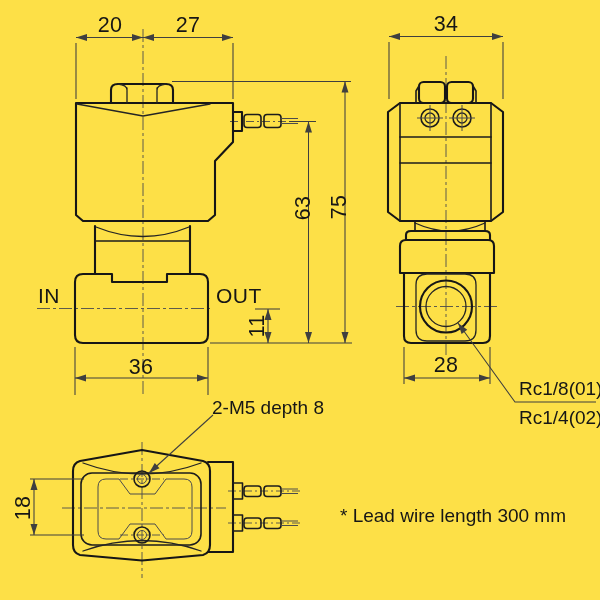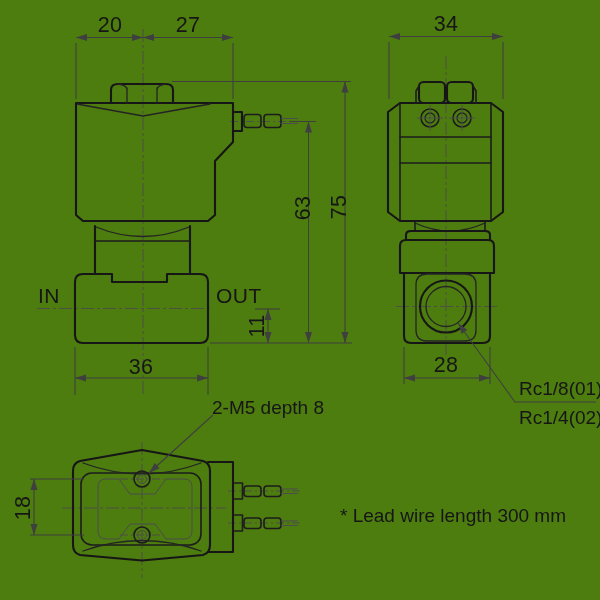"20" .page { background: #4d7c0f -> #fde047 }
